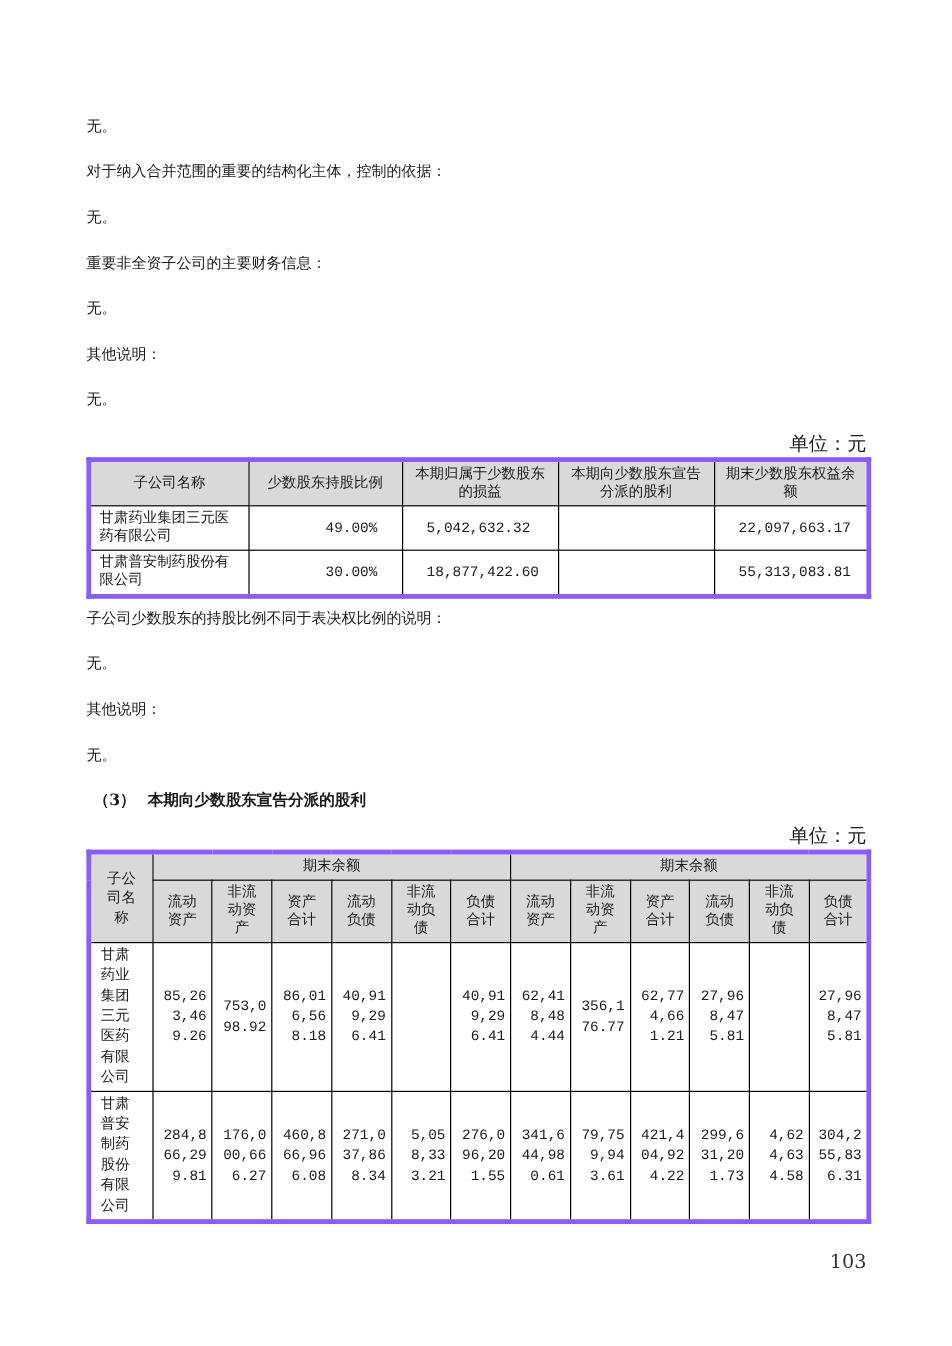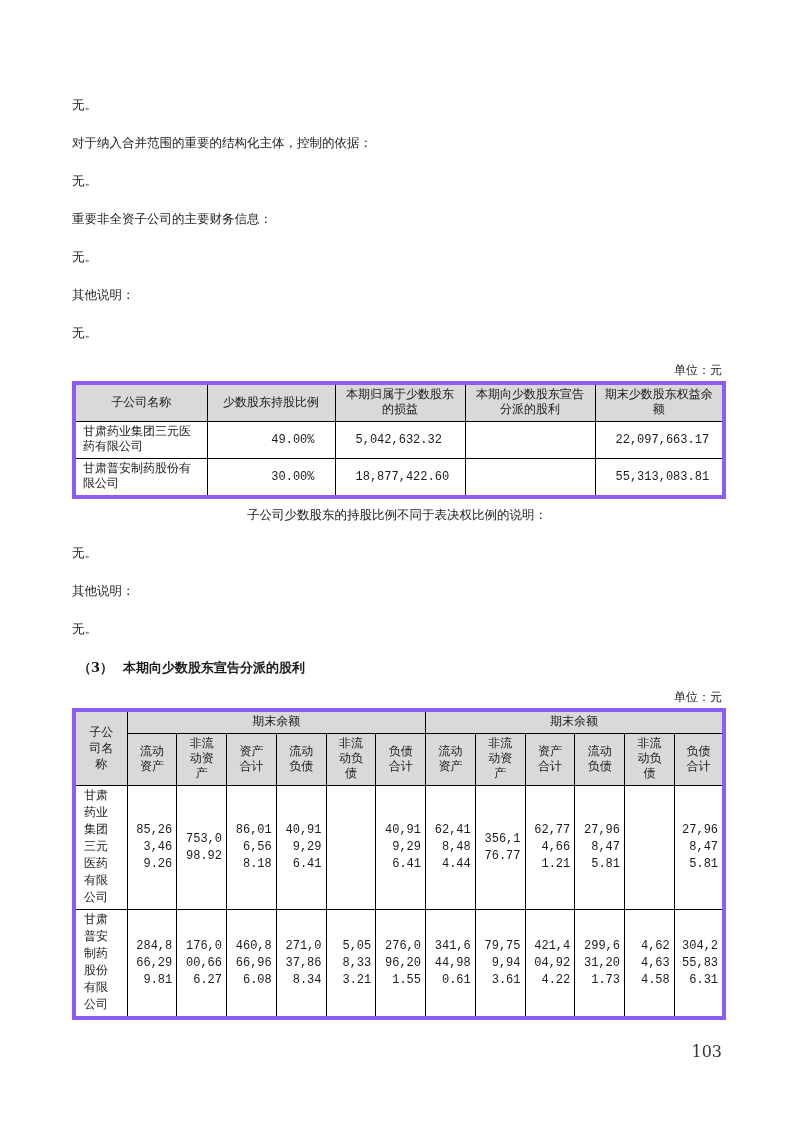"单位：元" .unit-label { font-size: 12px -> 16px }
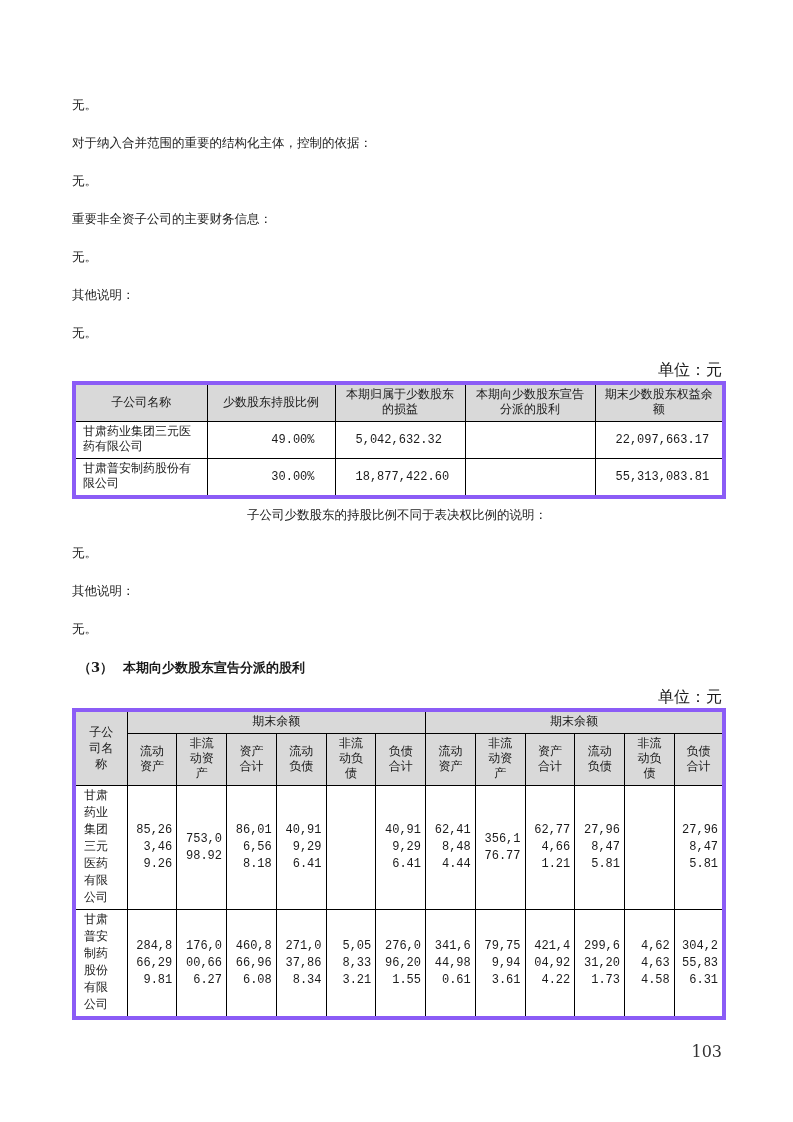"子公司少数股东的持股比例不同于表决权比例的说明：" .note-first { text-align: center -> none }
